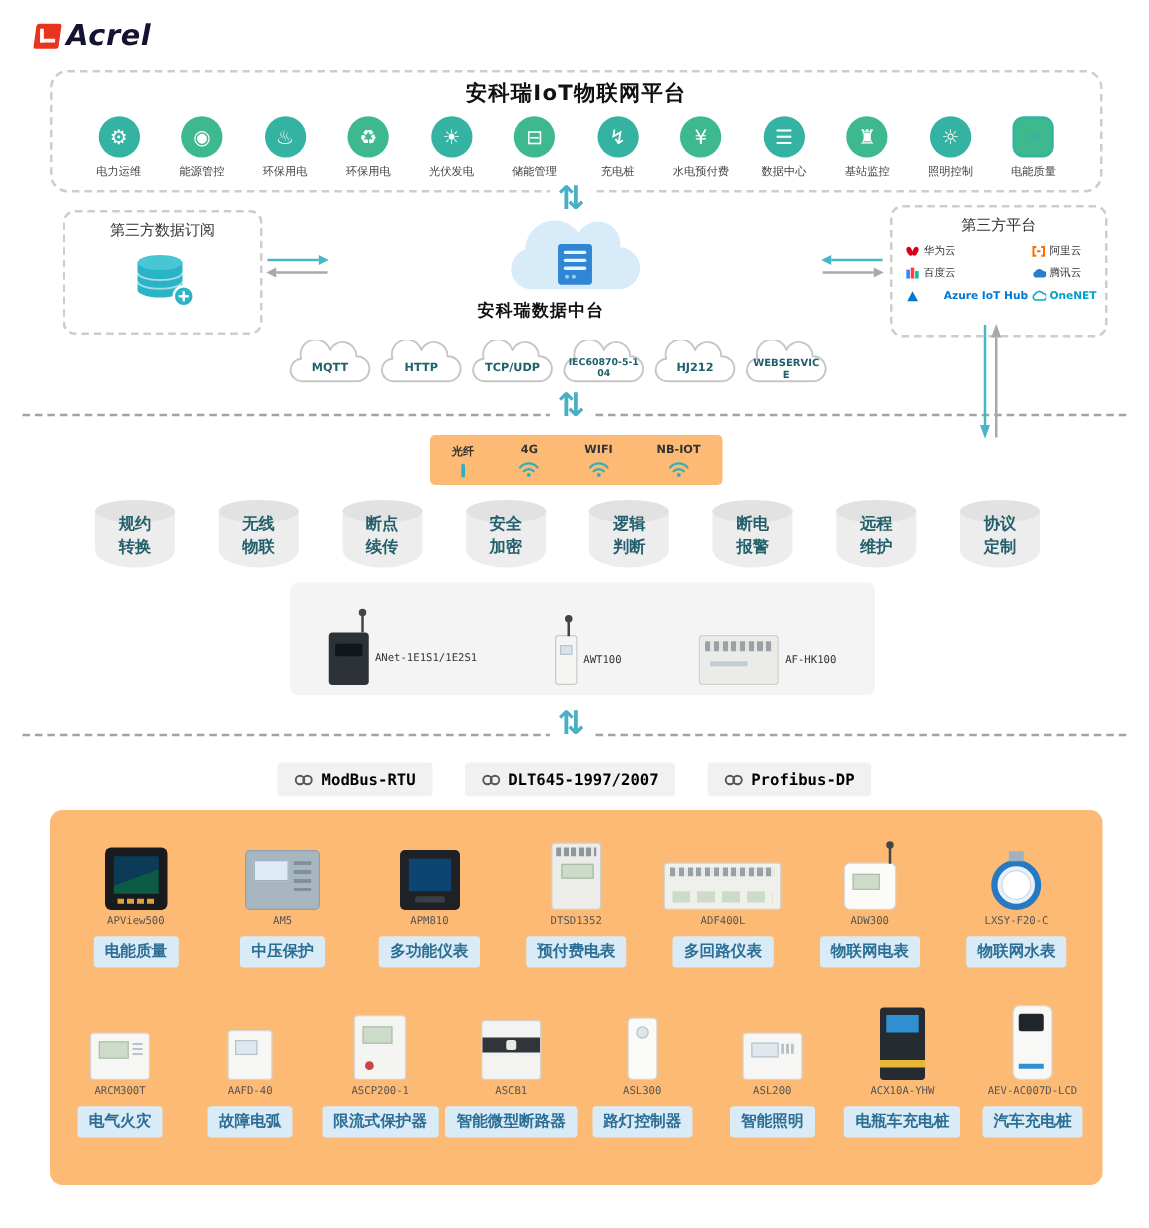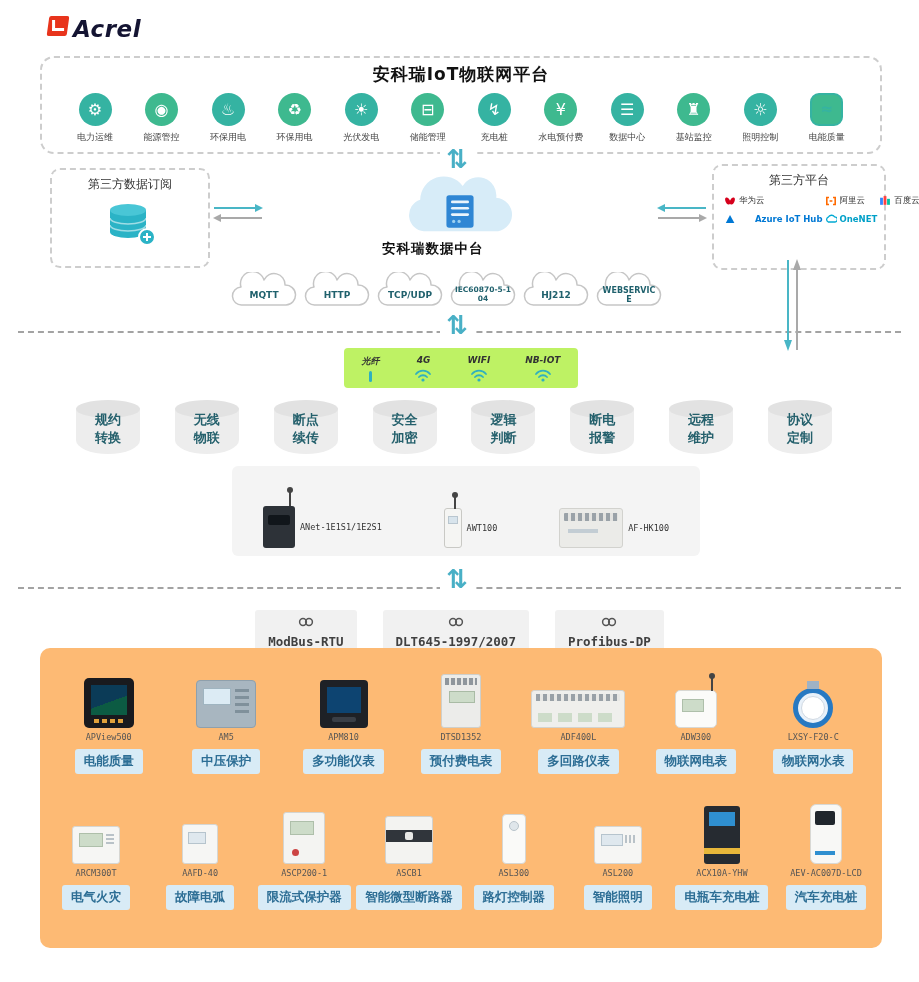"Acrel" .logo { align-items: flex-start -> center; left: 48px -> 28px }
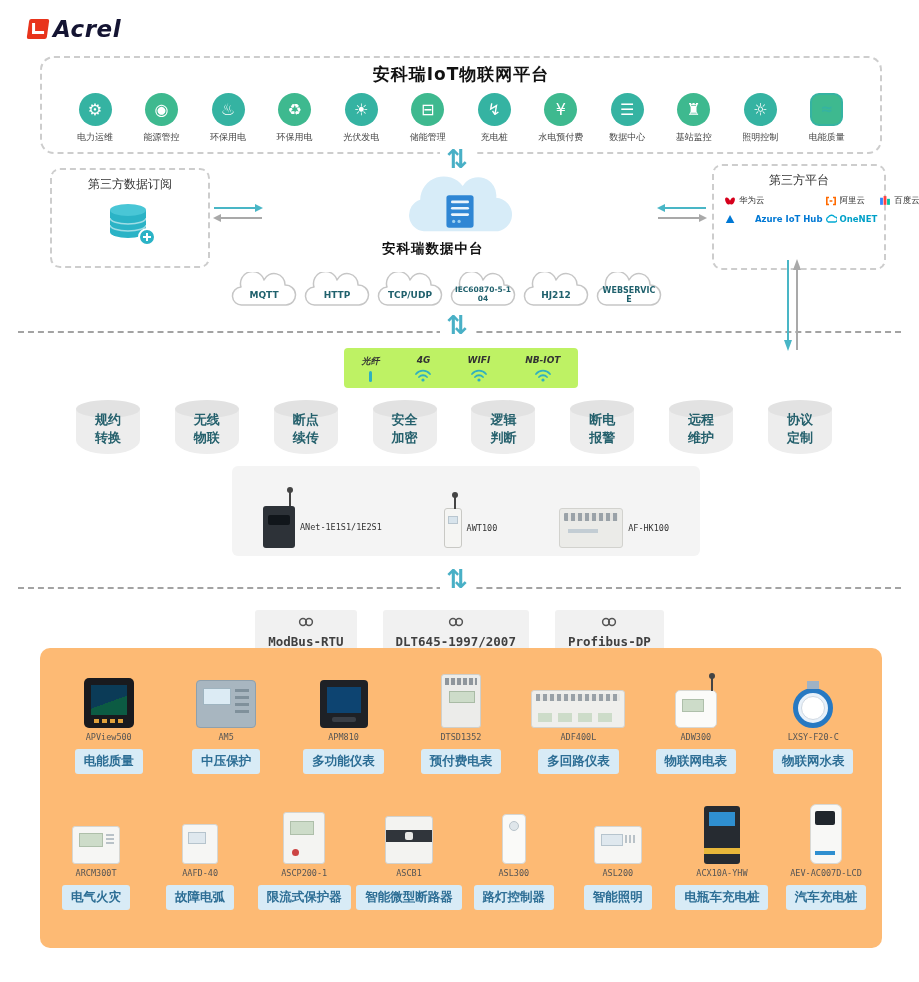"华为云" .vendors { grid-template-columns: 1fr 1fr 1fr 1fr -> 1fr 1fr }
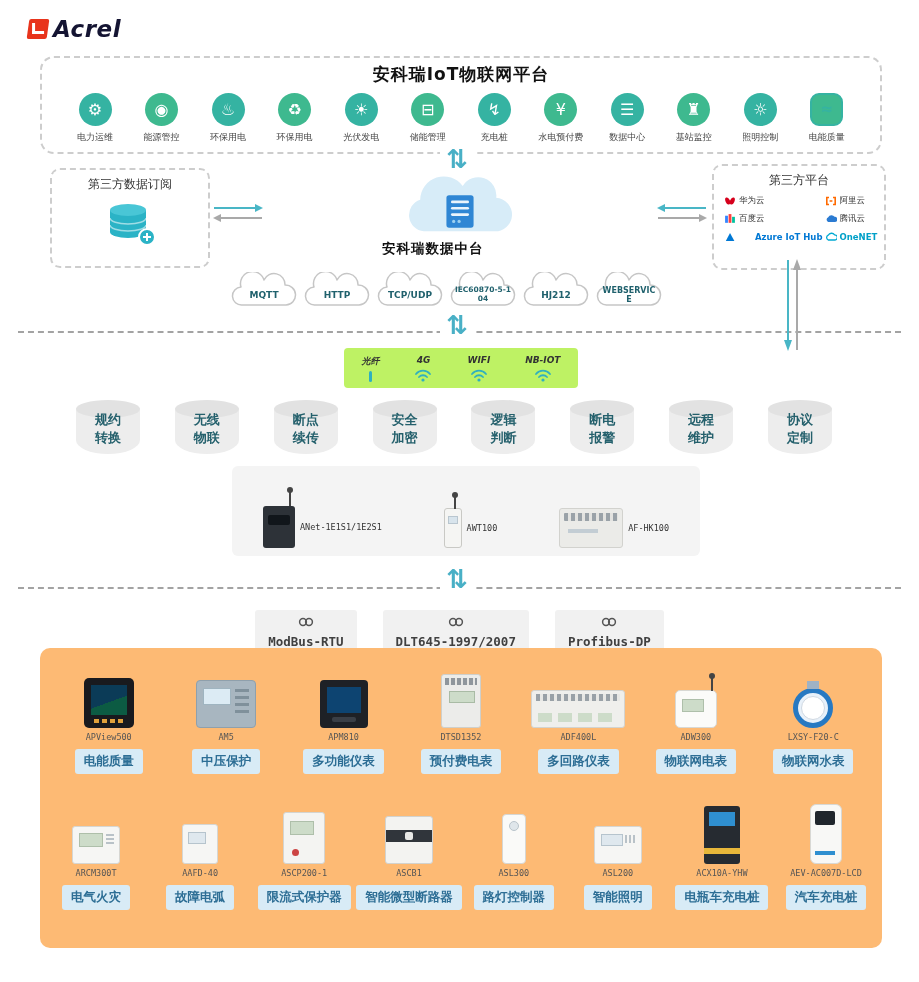"光纤" .netbar { background: #bef264 -> #fdba74; font-style: italic -> none }
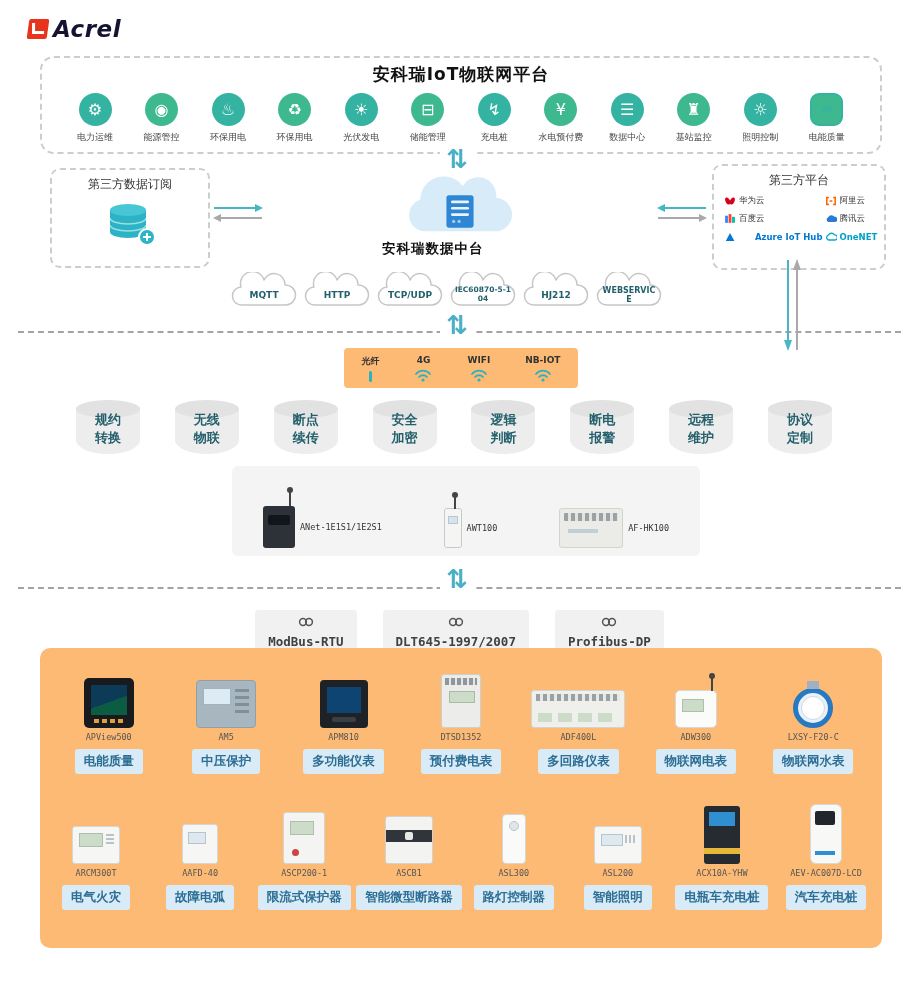"ModBus-RTU" .bus { color: #404040 -> #000000; flex-direction: column -> none }
